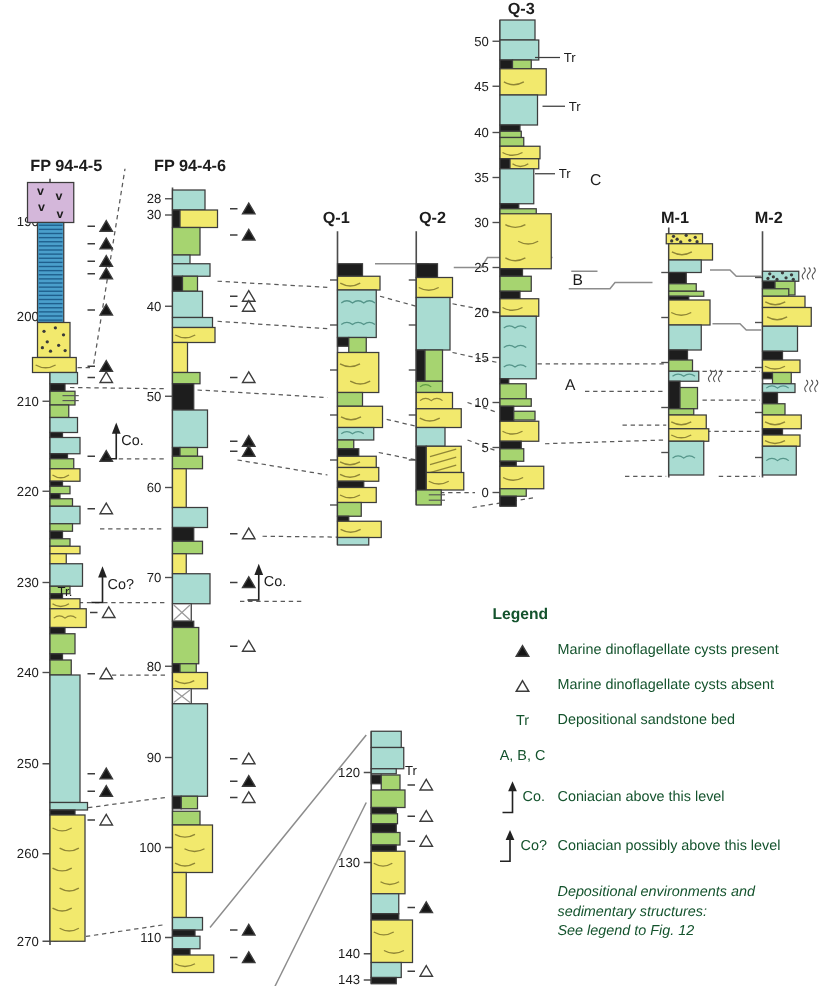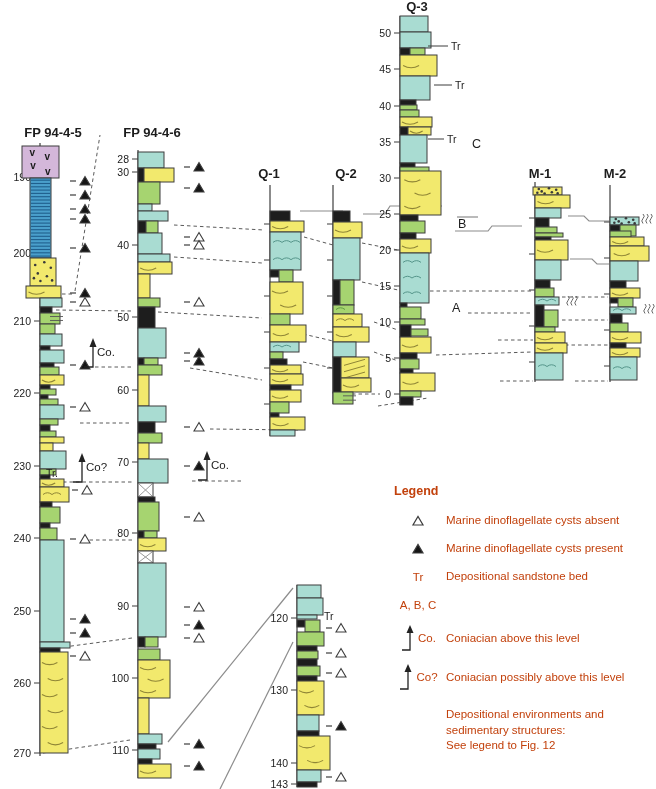"Legend" .legend { color: #c2410c -> #14532d }
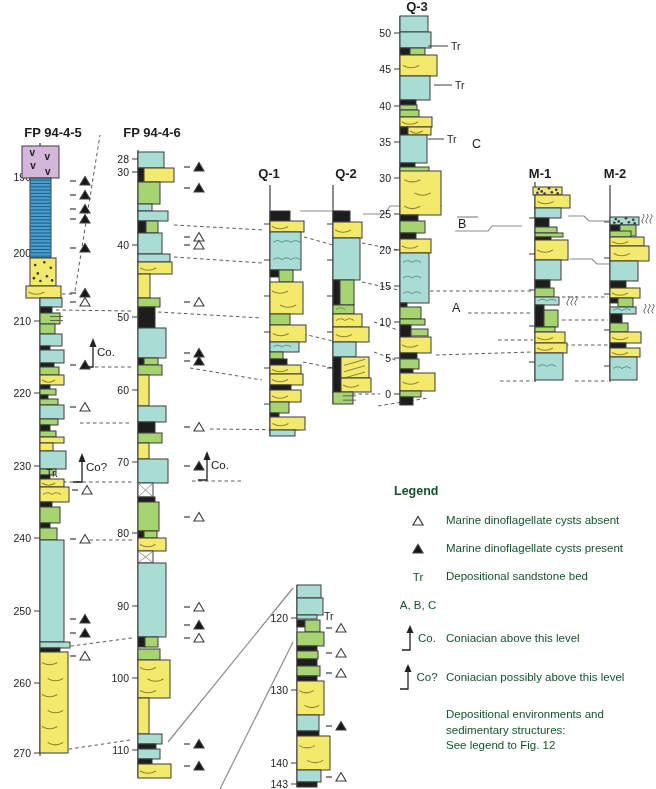"Marine dinoflagellate cysts absent" div.legend-row { order: before "Marine dinoflagellate cysts present" -> after "Marine dinoflagellate cysts present" }
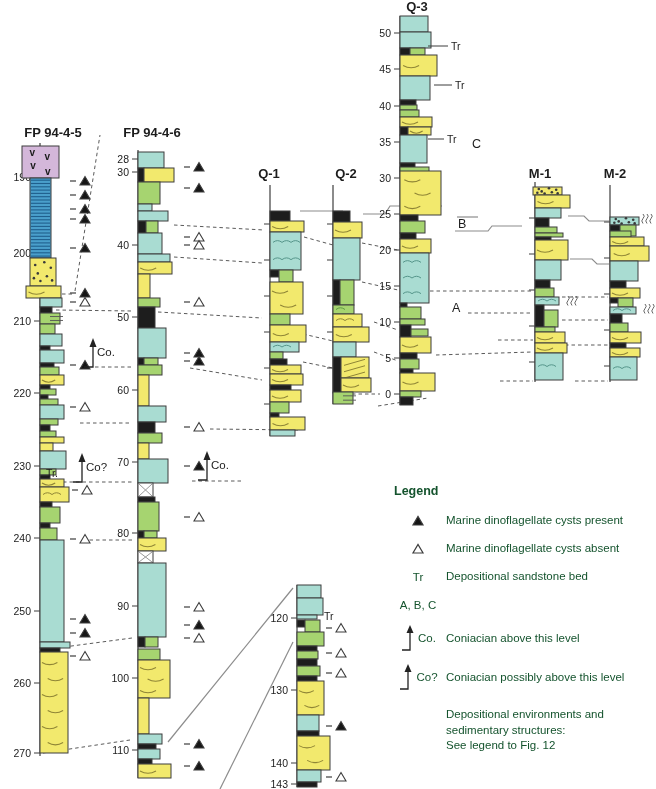"Depositional environments and" .legend-notes { font-style: none -> italic }
